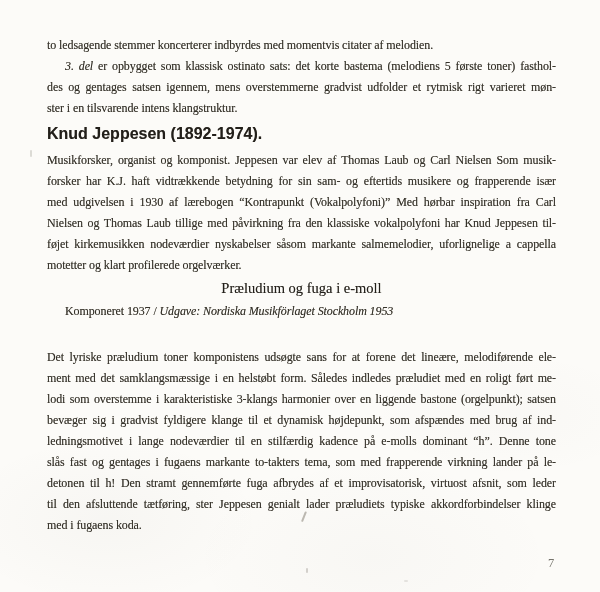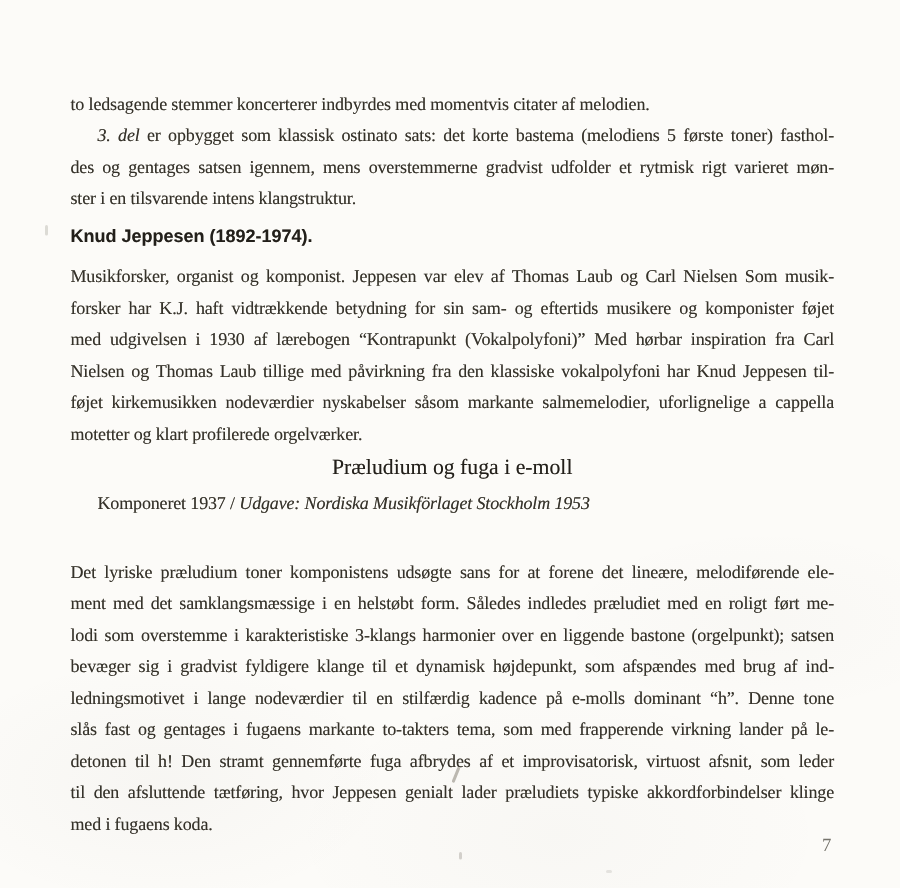"to ledsagende stemmer koncerterer" .text-column { margin-top: 24px -> none }
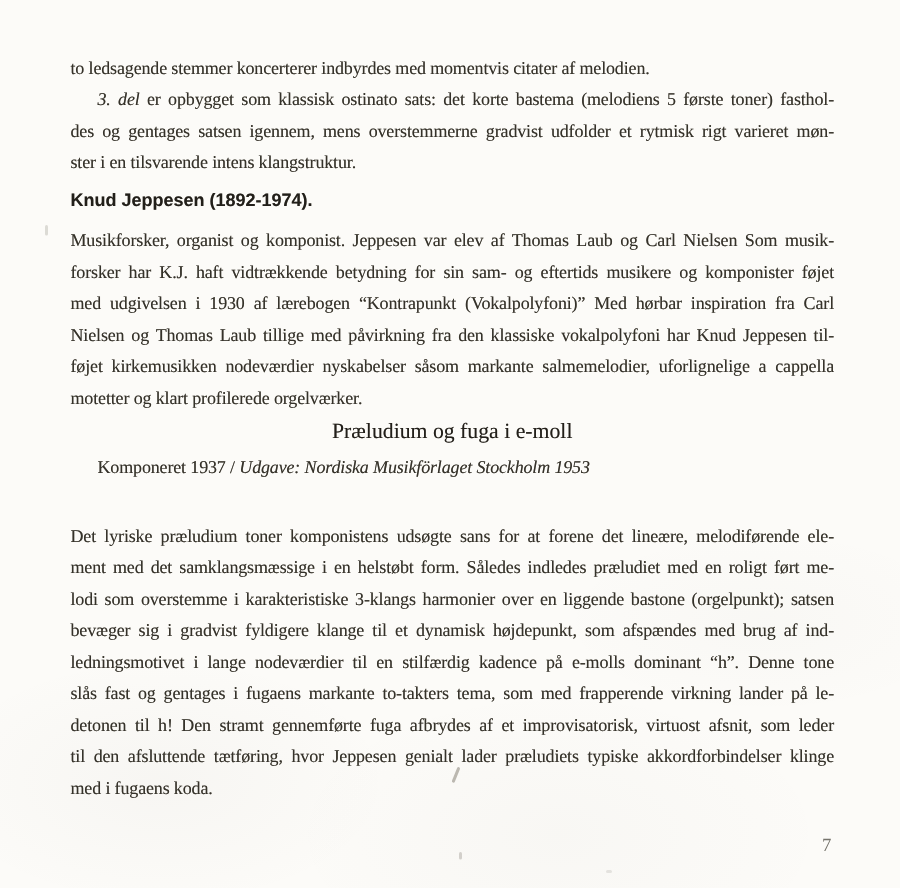"Knud Jeppesen (1892-1974)." .block.heading-sans { font-size: 12px -> 16px }
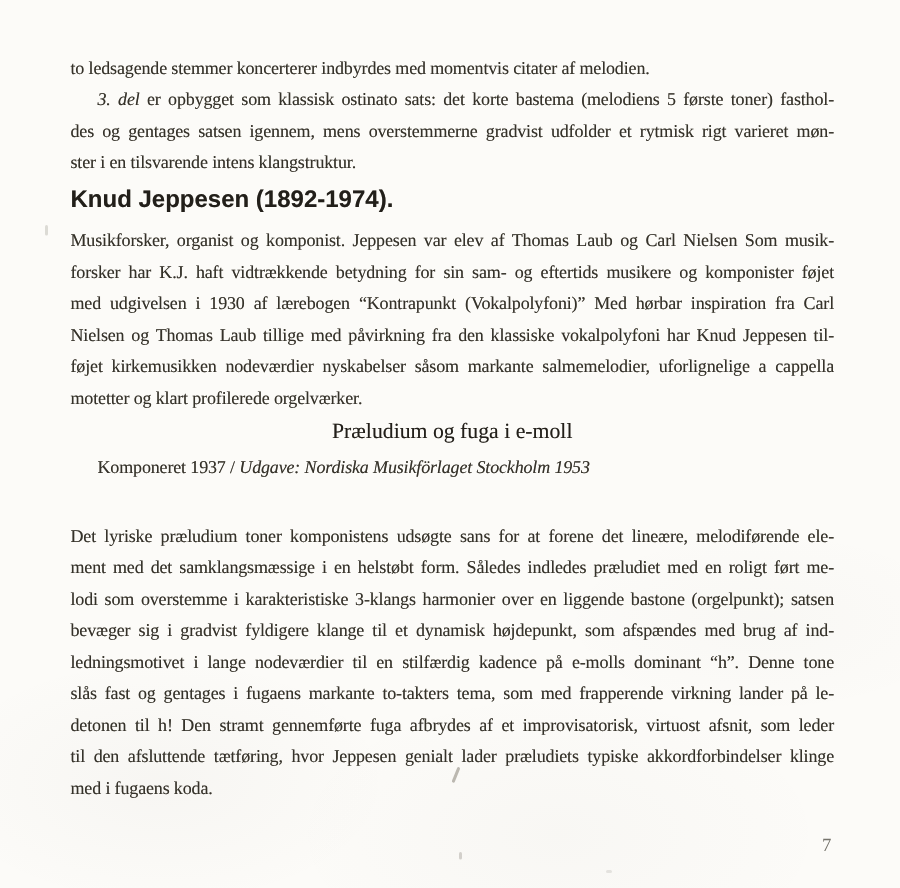"forsker har K.J. haft vidtrækkende" span { text: komponister føjet -> frapperende især }
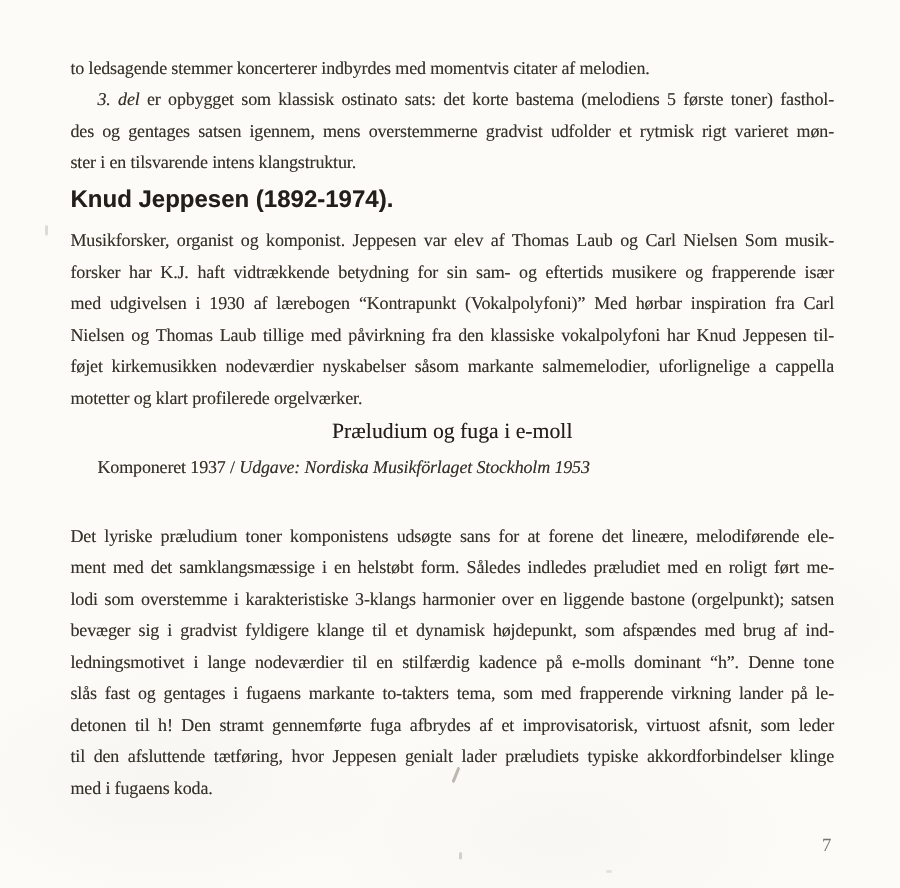"til den afsluttende tætføring, hvor" span { text: hvor -> ster }
